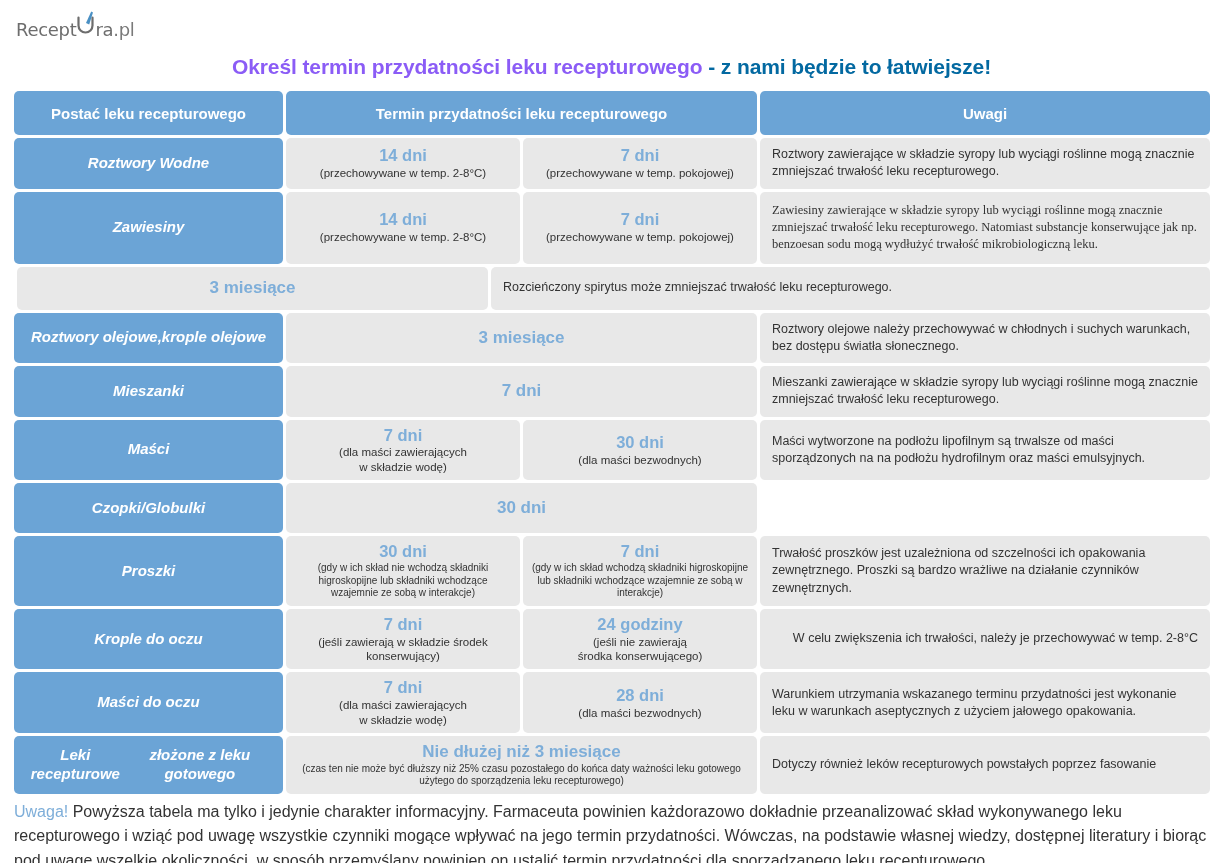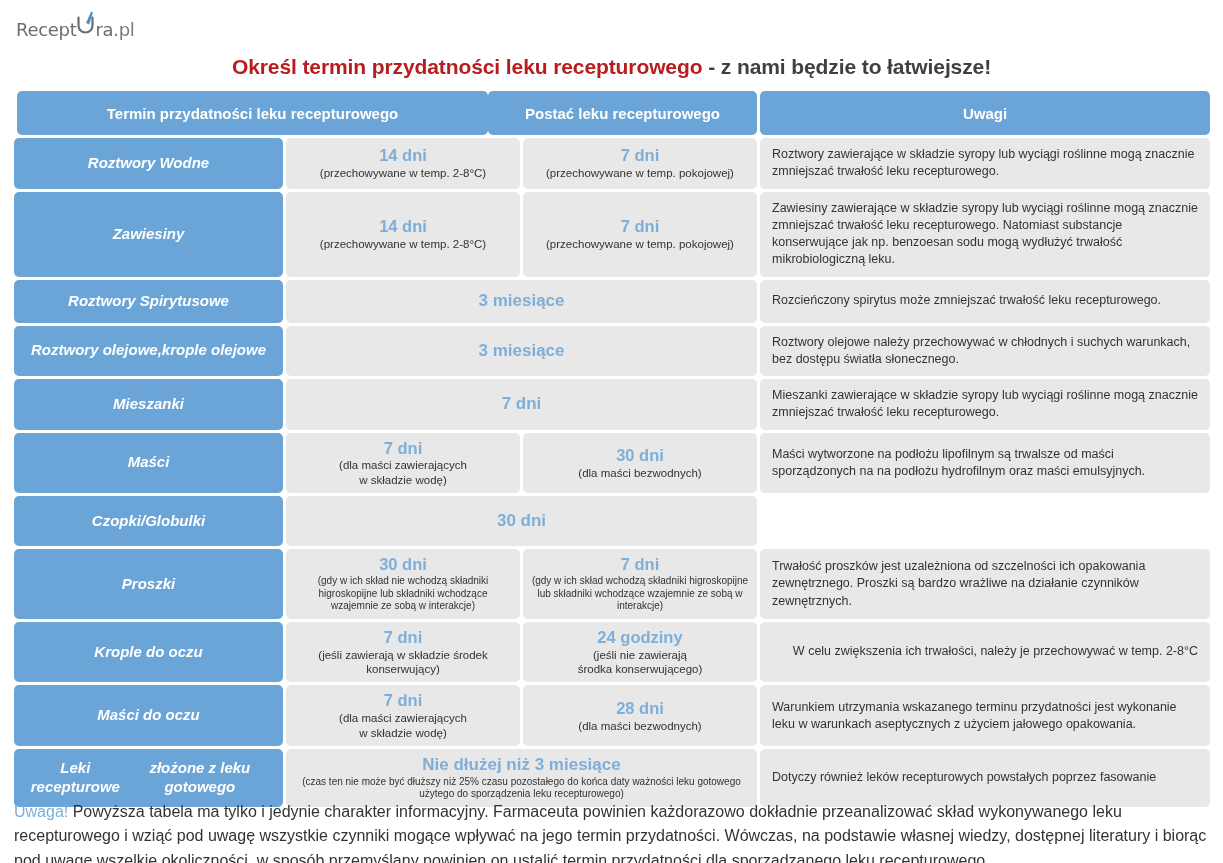"Określ termin przydatności leku" .title-blue { color: #b91c1c -> #8b5cf6 }
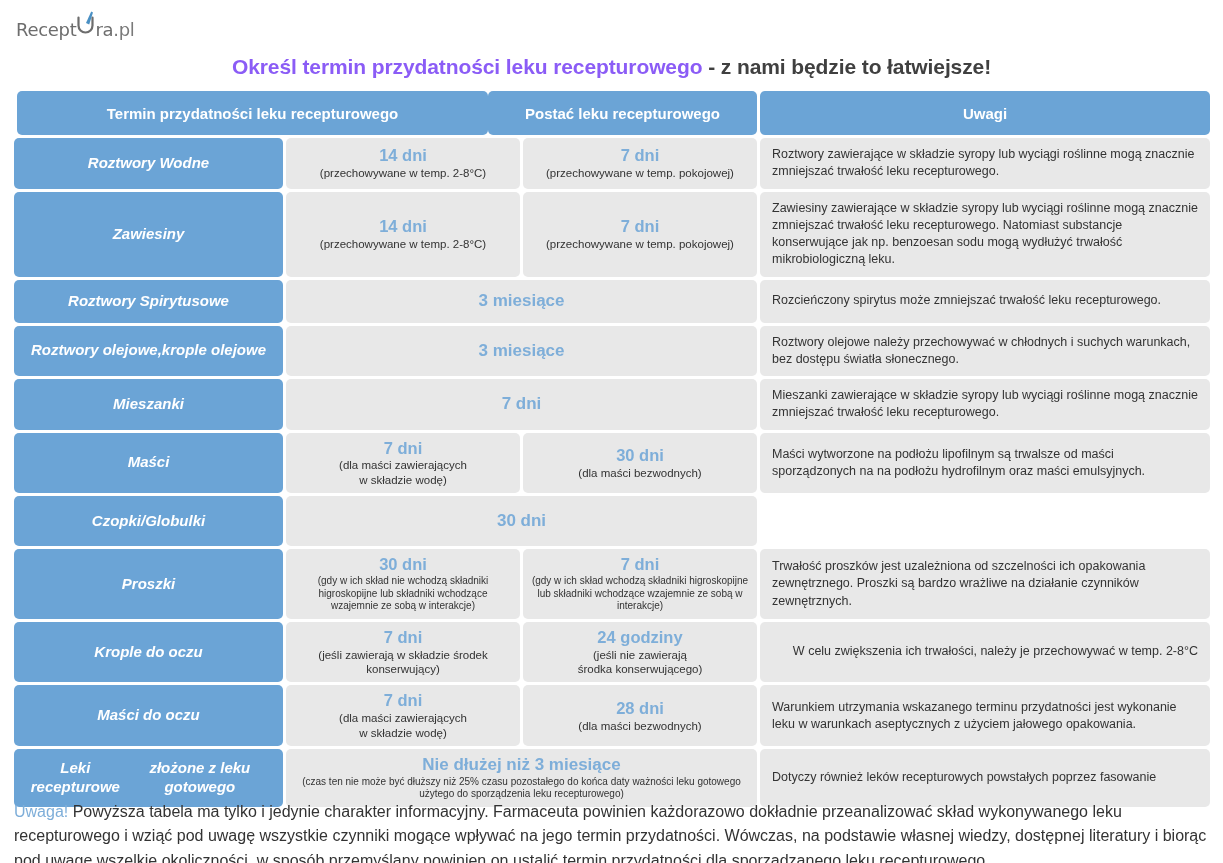"- z nami będzie to" .title-dark { color: #404040 -> #0369a1 }
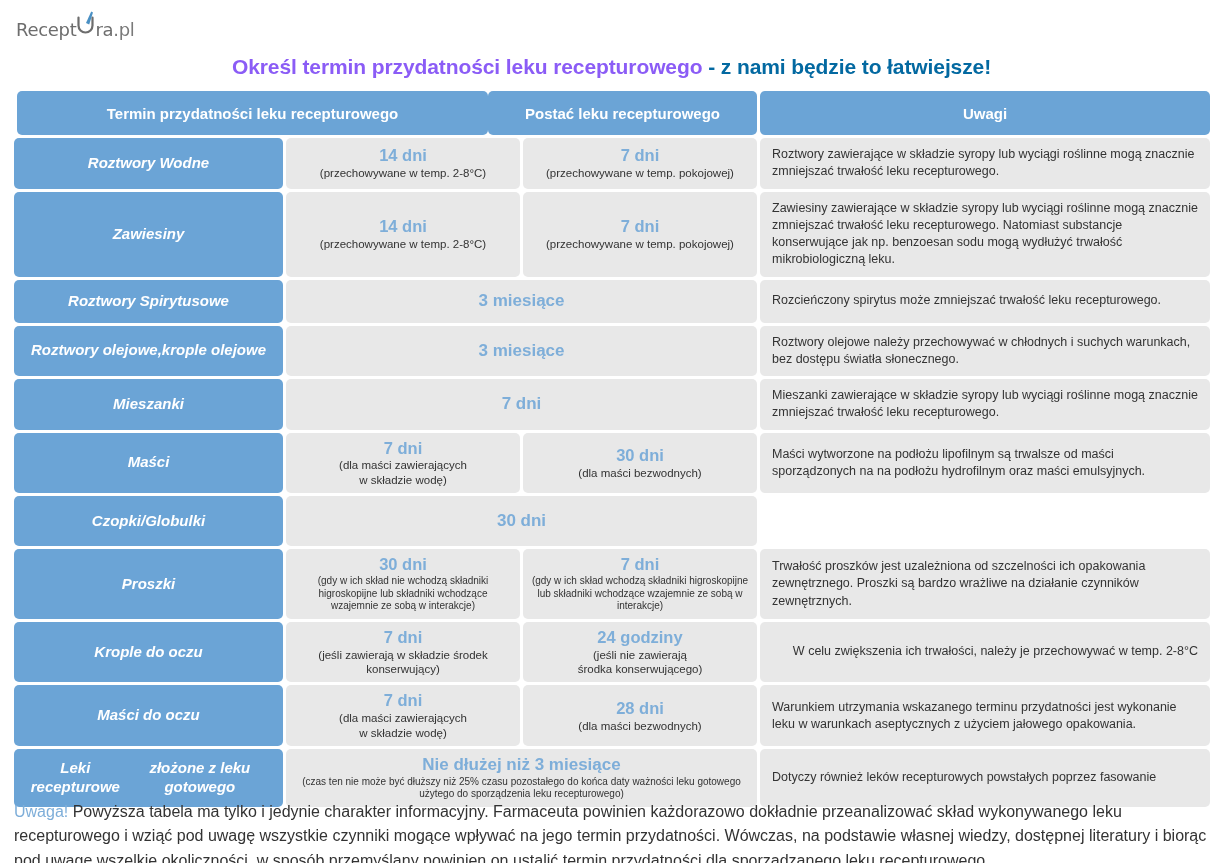"Termin przydatności leku recepturowego" div.blue-cell { order: before "Postać leku recepturowego" -> after "Postać leku recepturowego" }
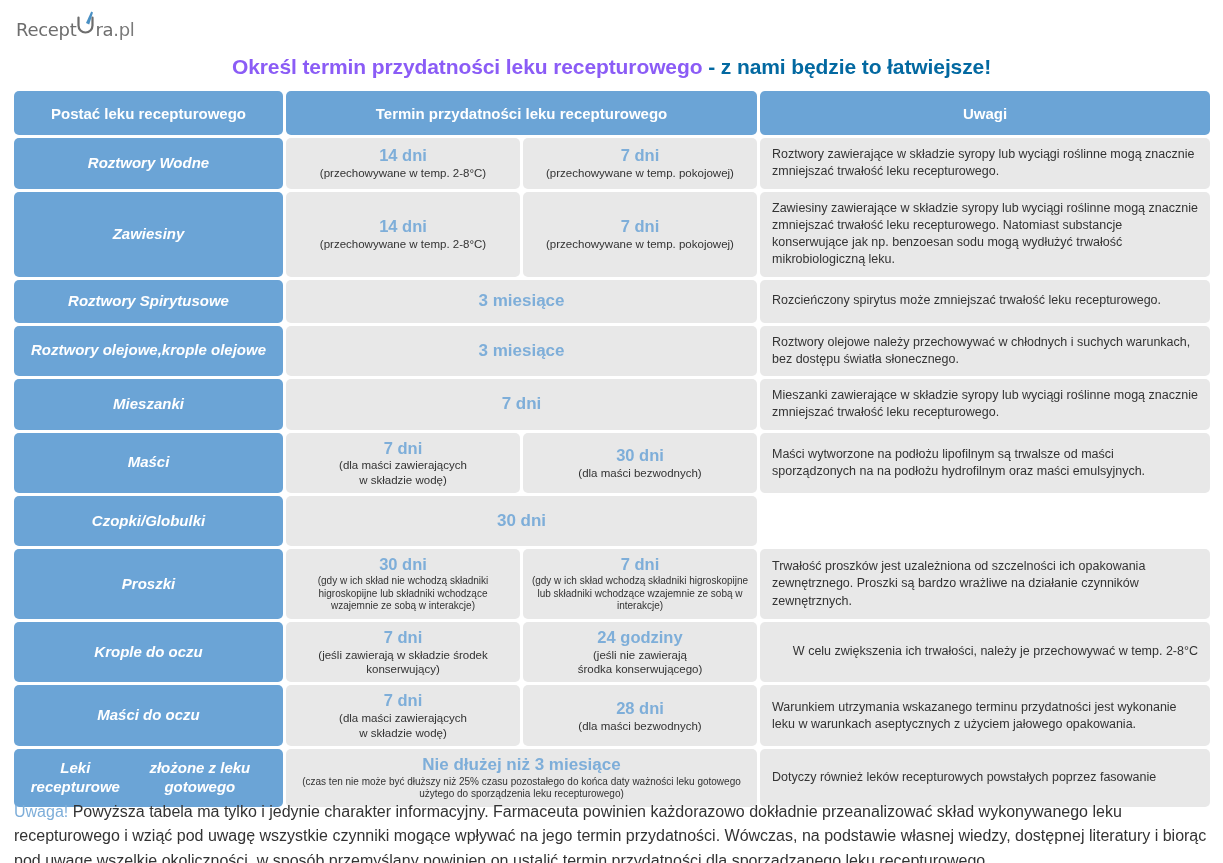"Zawiesiny zawierające w składzie syropy" div.notes-cell { font-family: none -> Liberation Serif, serif }
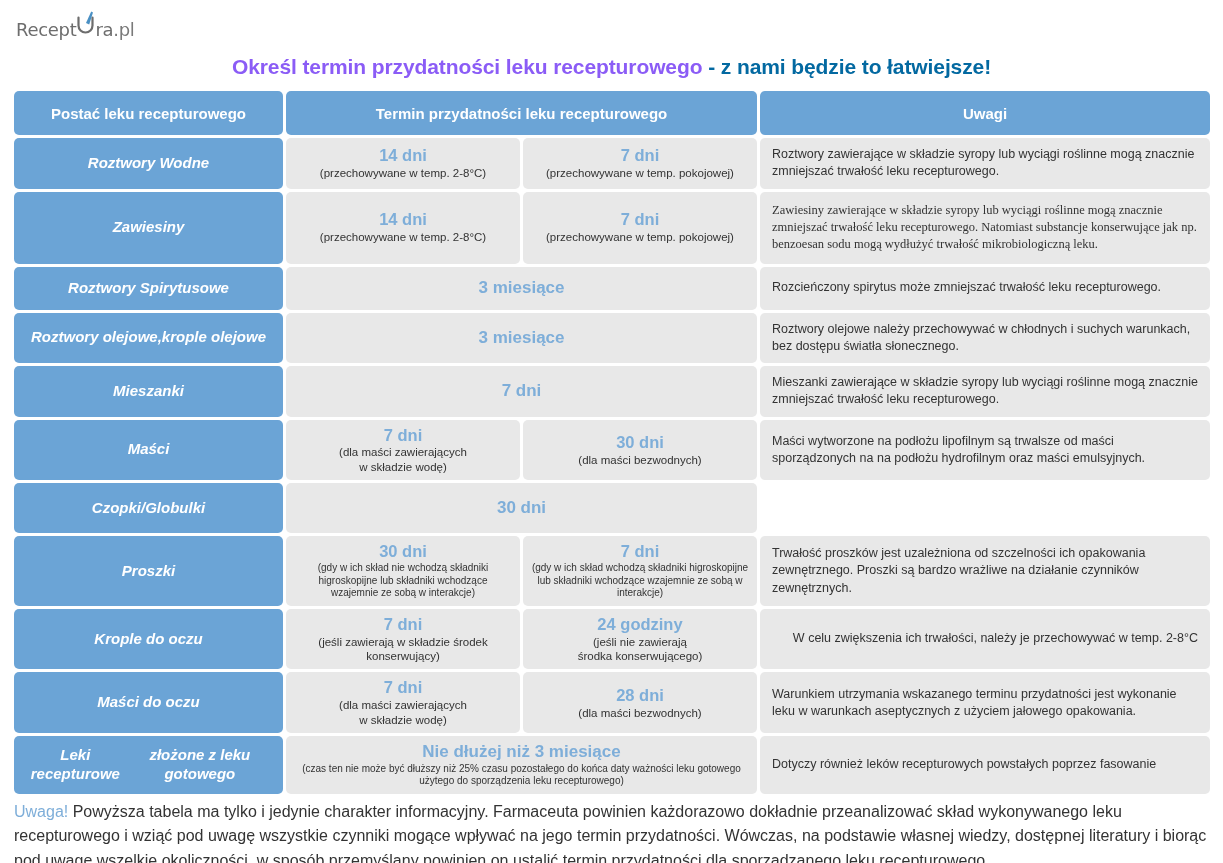"Roztwory Spirytusowe" div.blue-cell { html: <div> <span>Roztwory Spirytusowe</span> </div> -> none }
